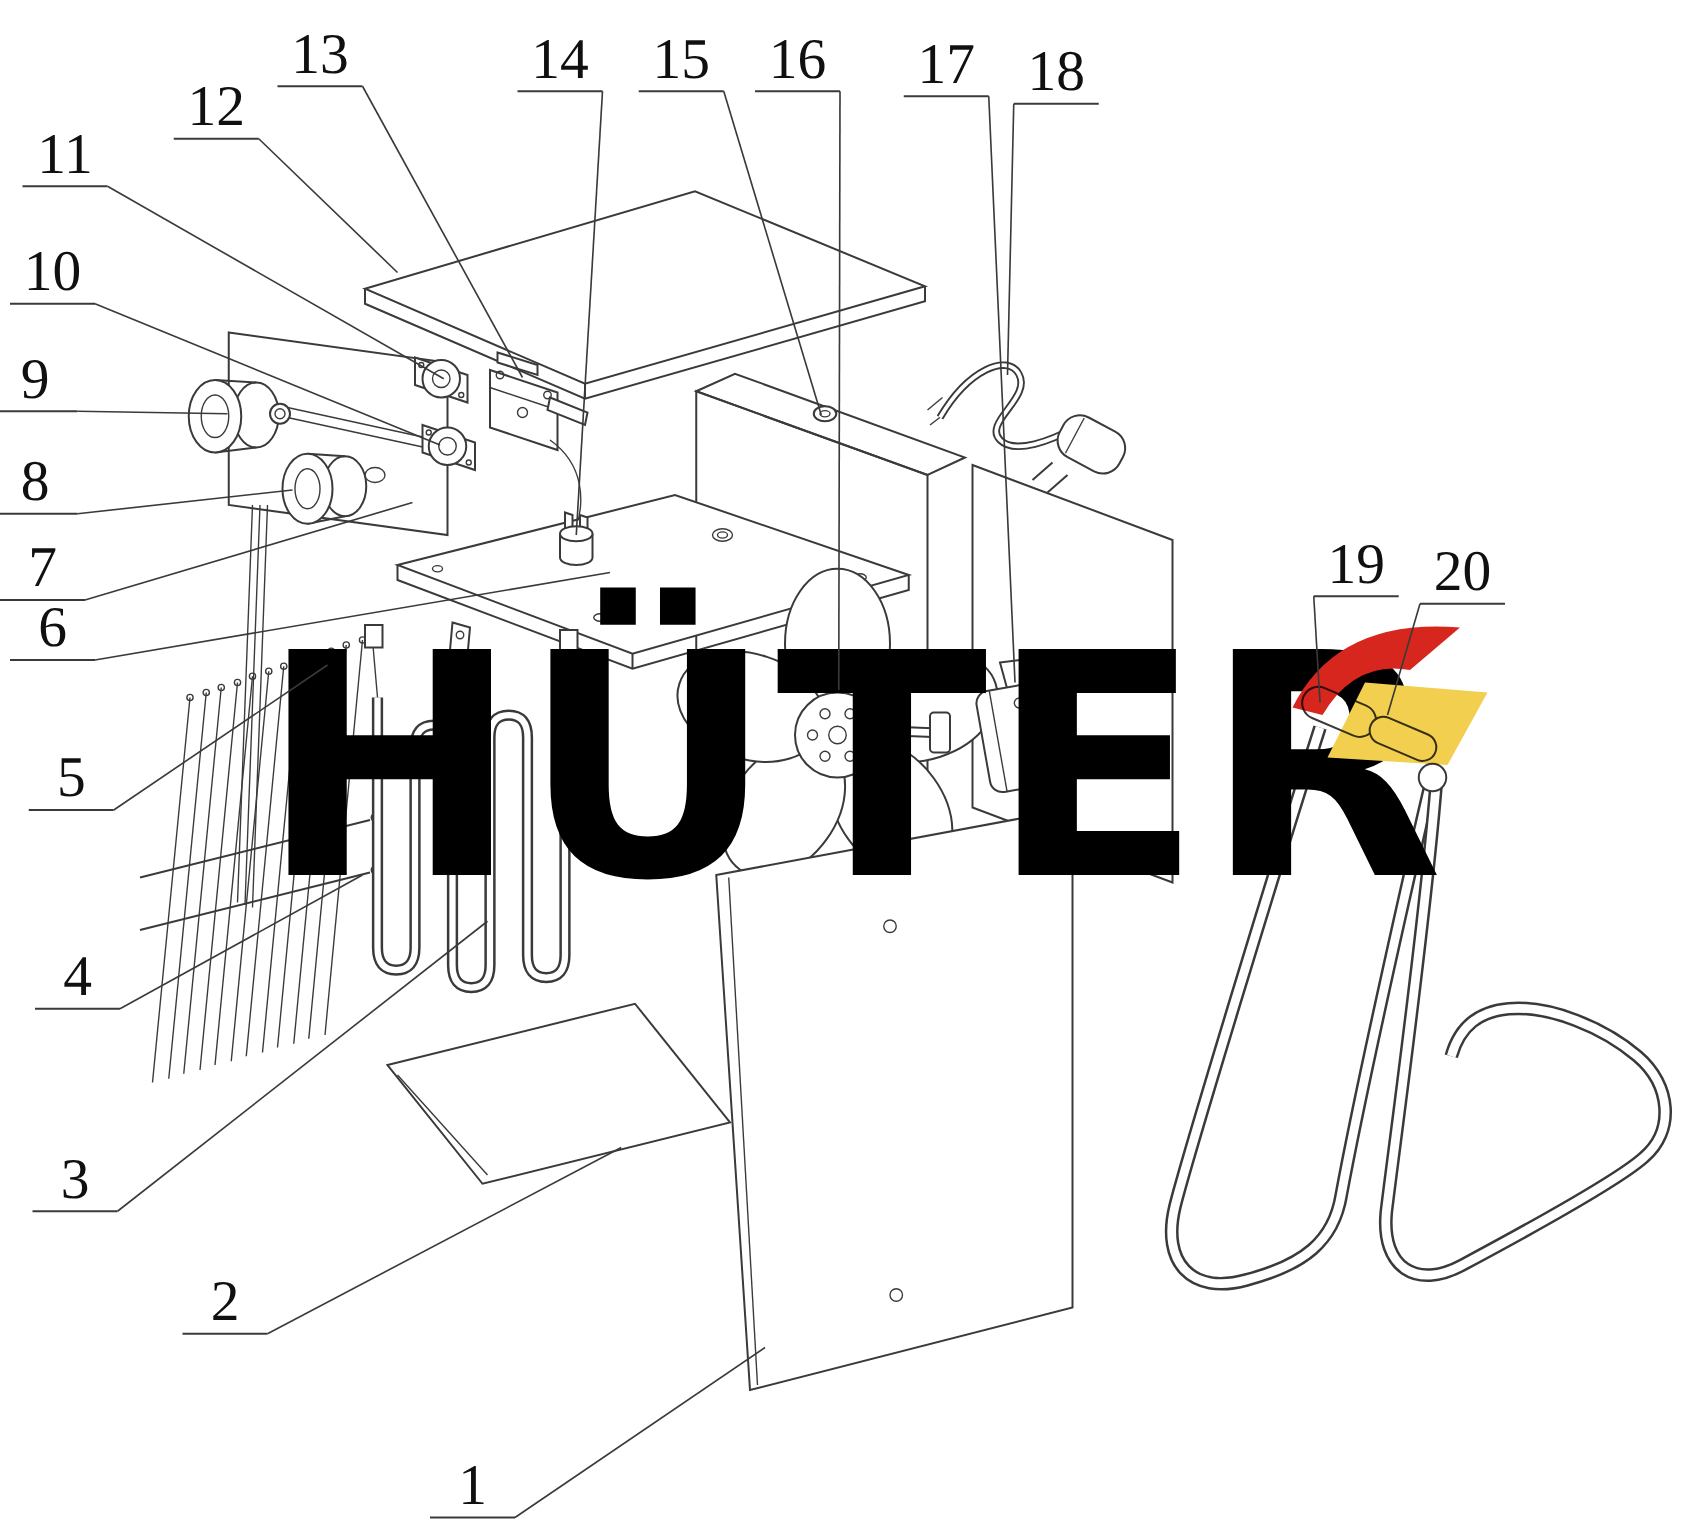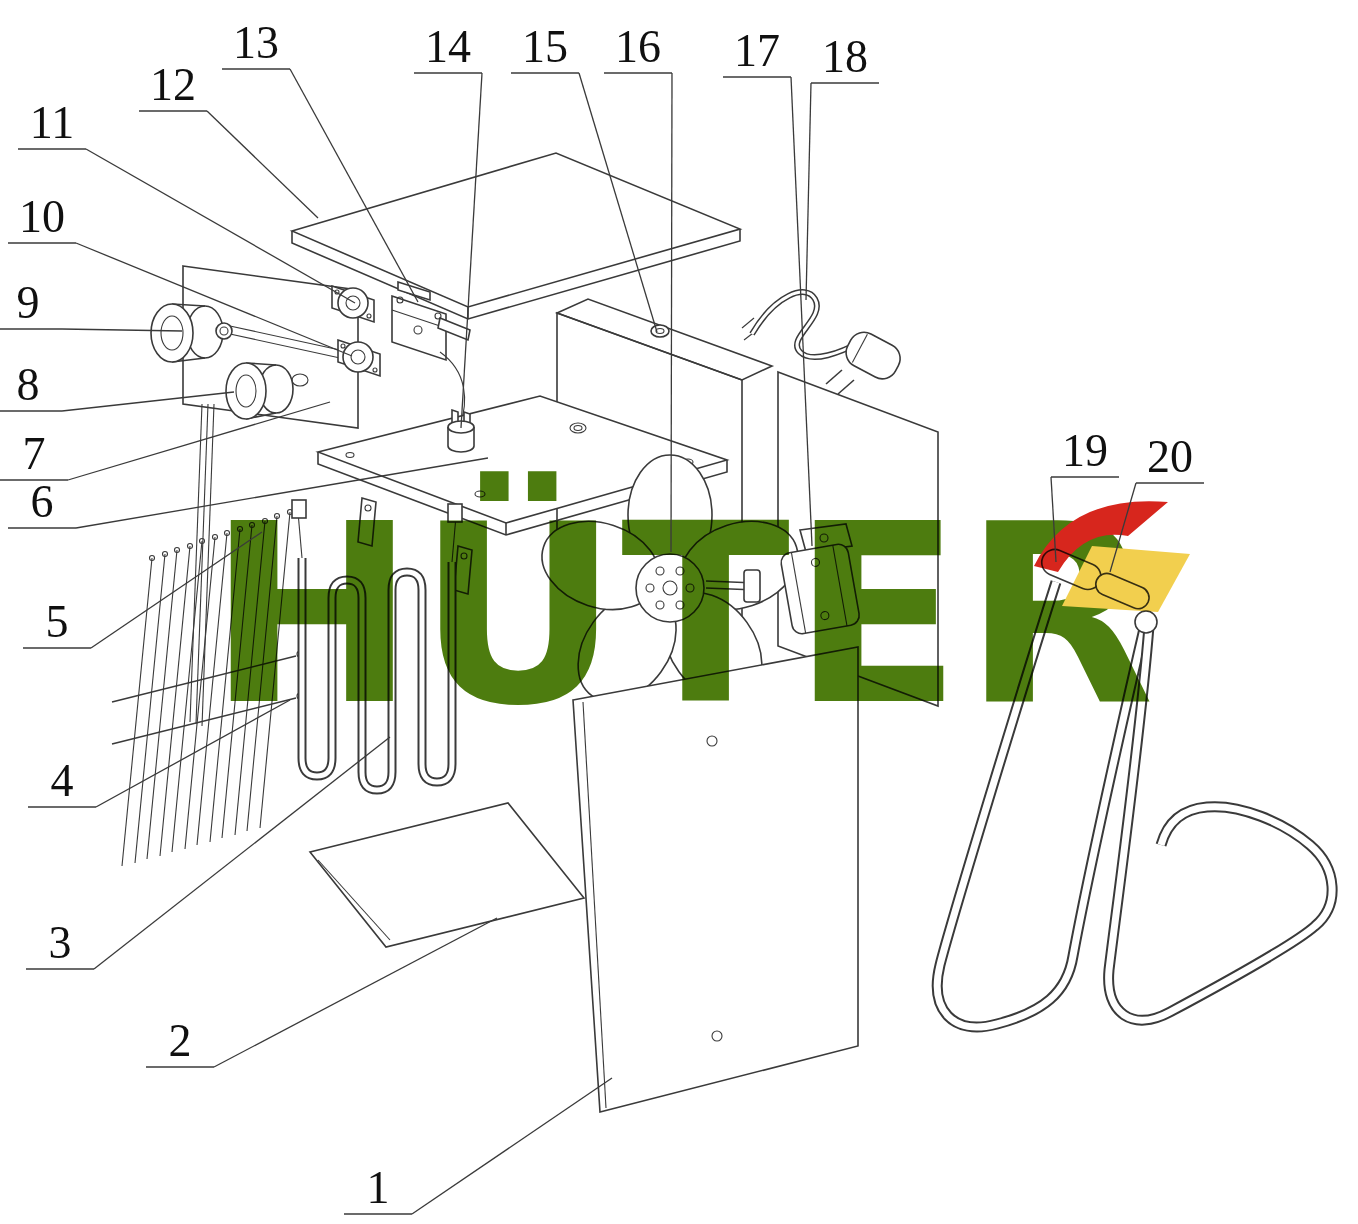"HÜTER" span.wm-text { color: #4d7c0f -> #000000 }
